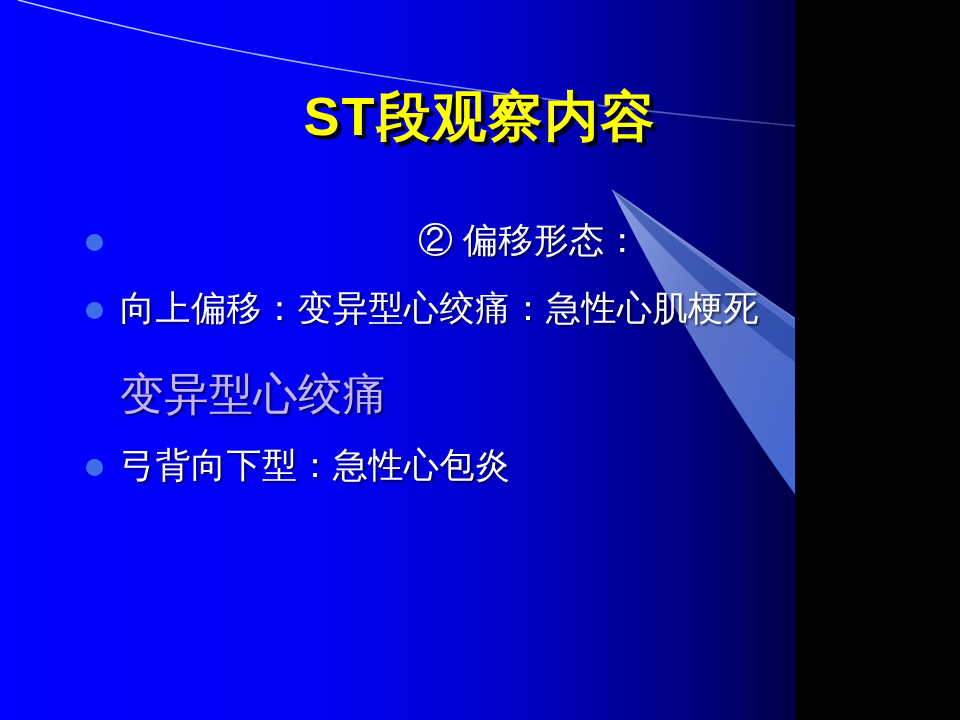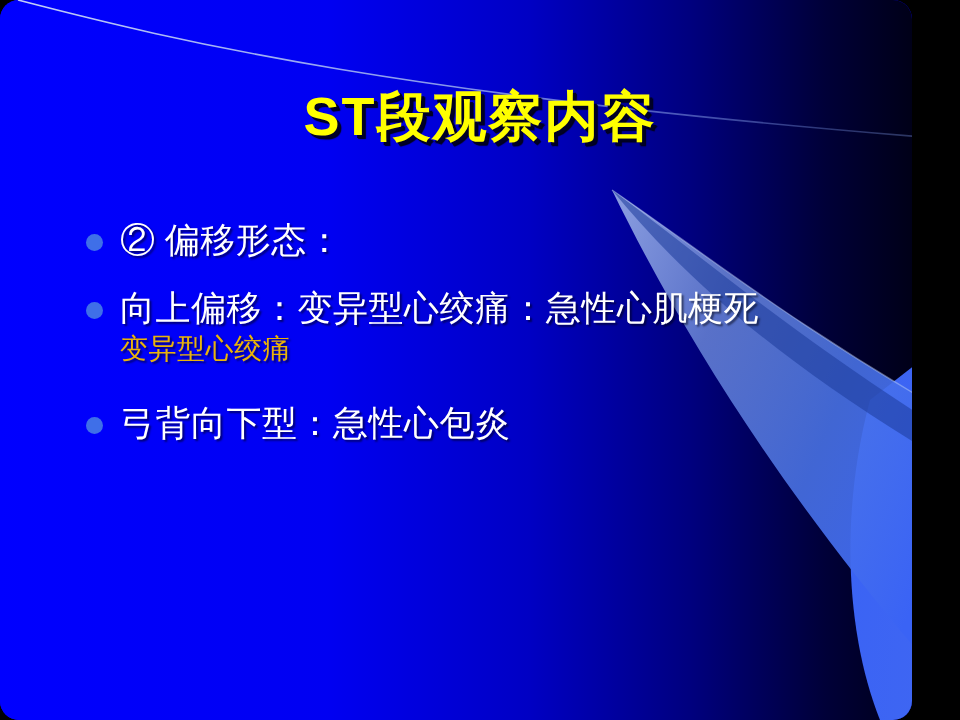"ST段观察内容" #slide { border-radius: 19px -> none; width: 912px -> 795px }
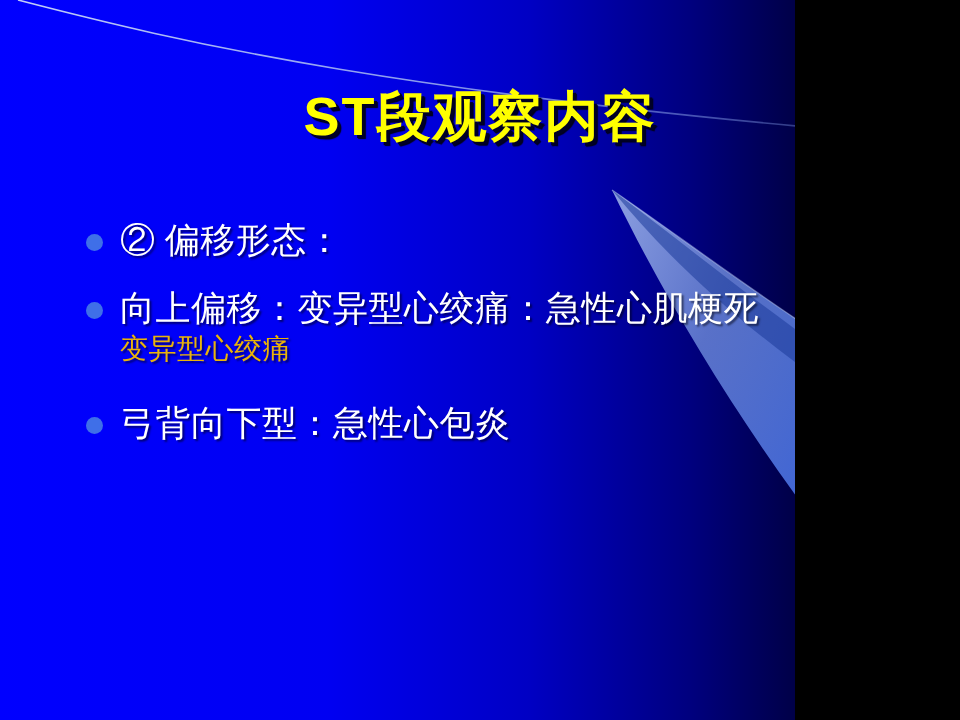"② 偏移形态：" .row-gap-1 { text-align: none -> center }
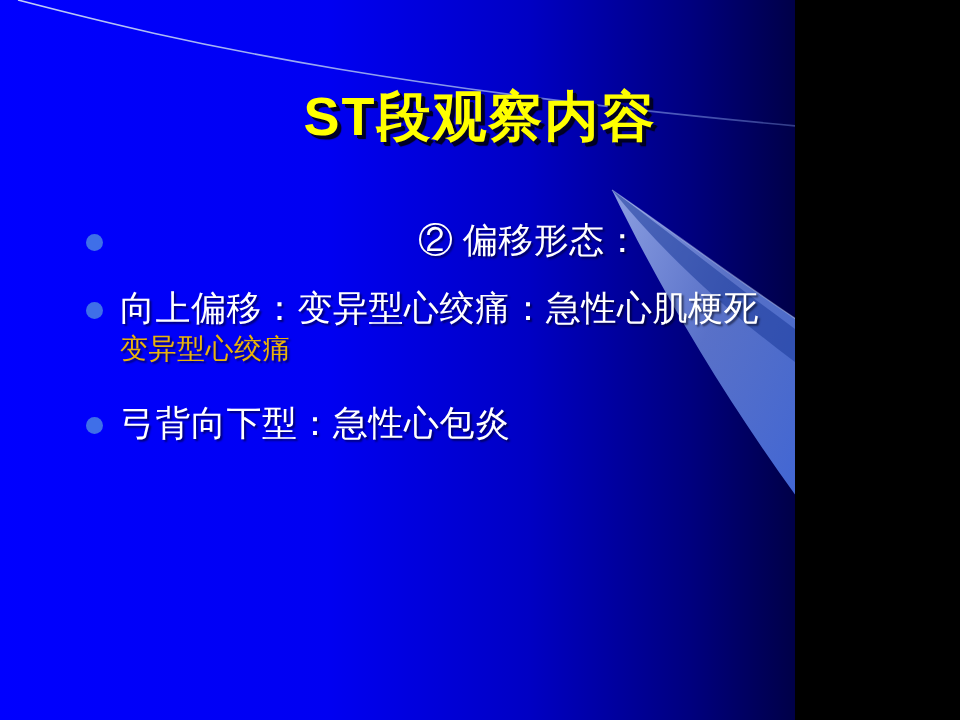"变异型心绞痛" .cont-text { color: #eab308 -> #c4b5fd; font-size: 28px -> 44px; margin-top: none -> 35px }
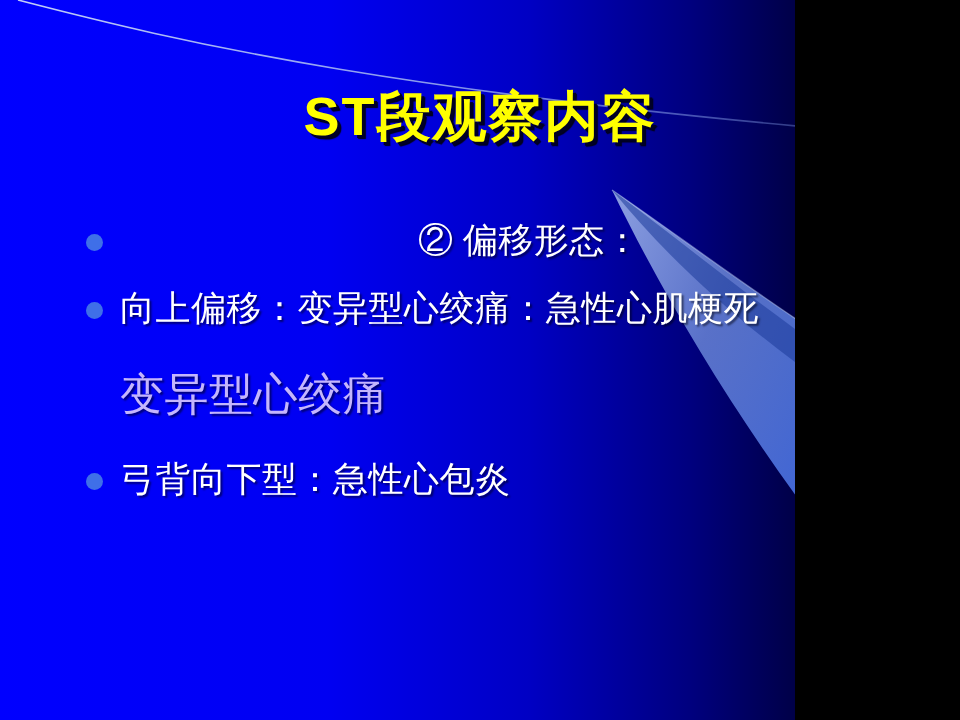"弓背向下型：急性心包炎" div.bullet-row { margin-top: 34px -> 20px }
